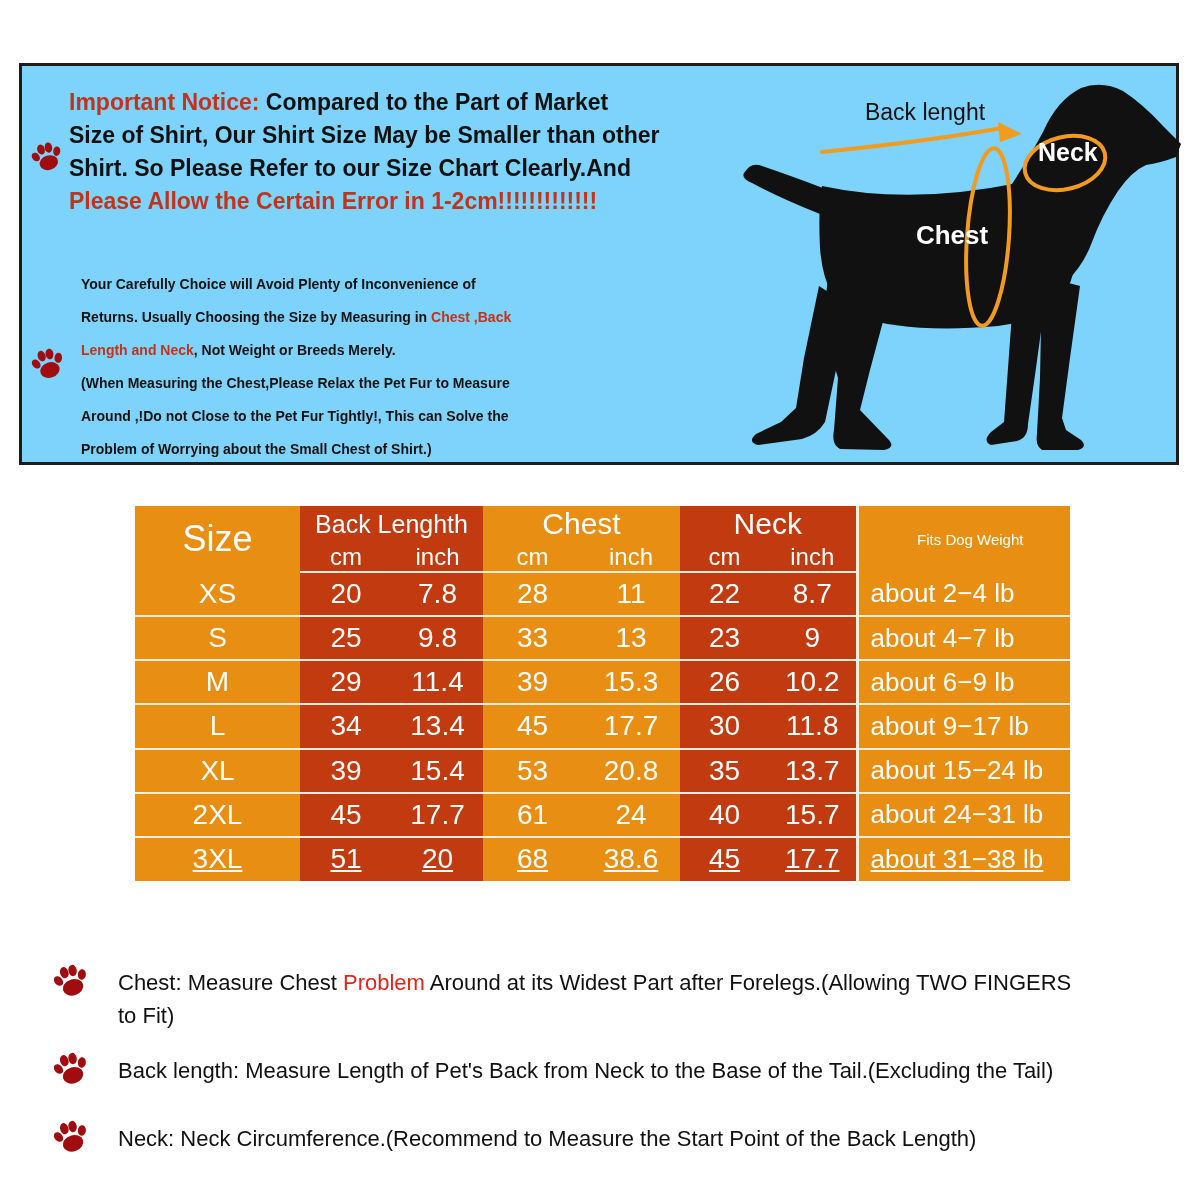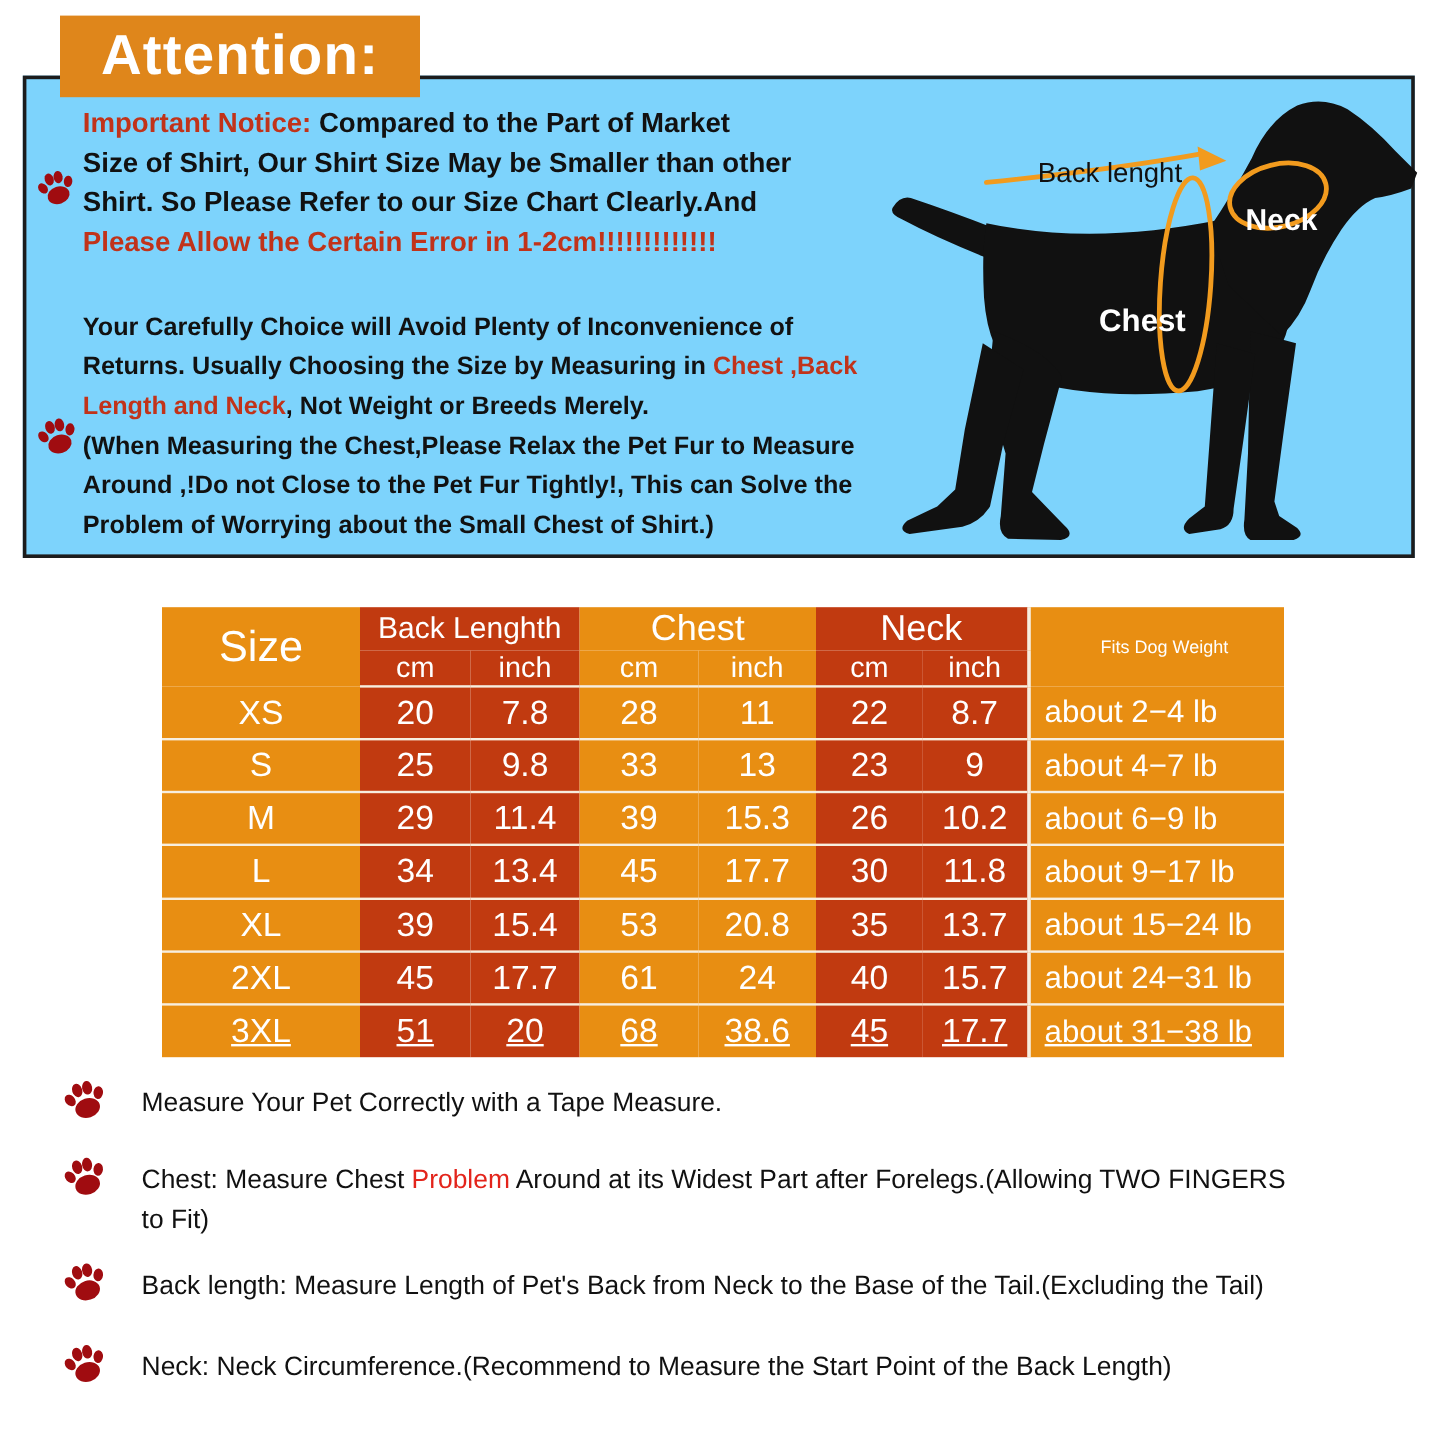"Attention:" div.attention-banner { html: <div> <span>Attention:</span> </div> -> none }
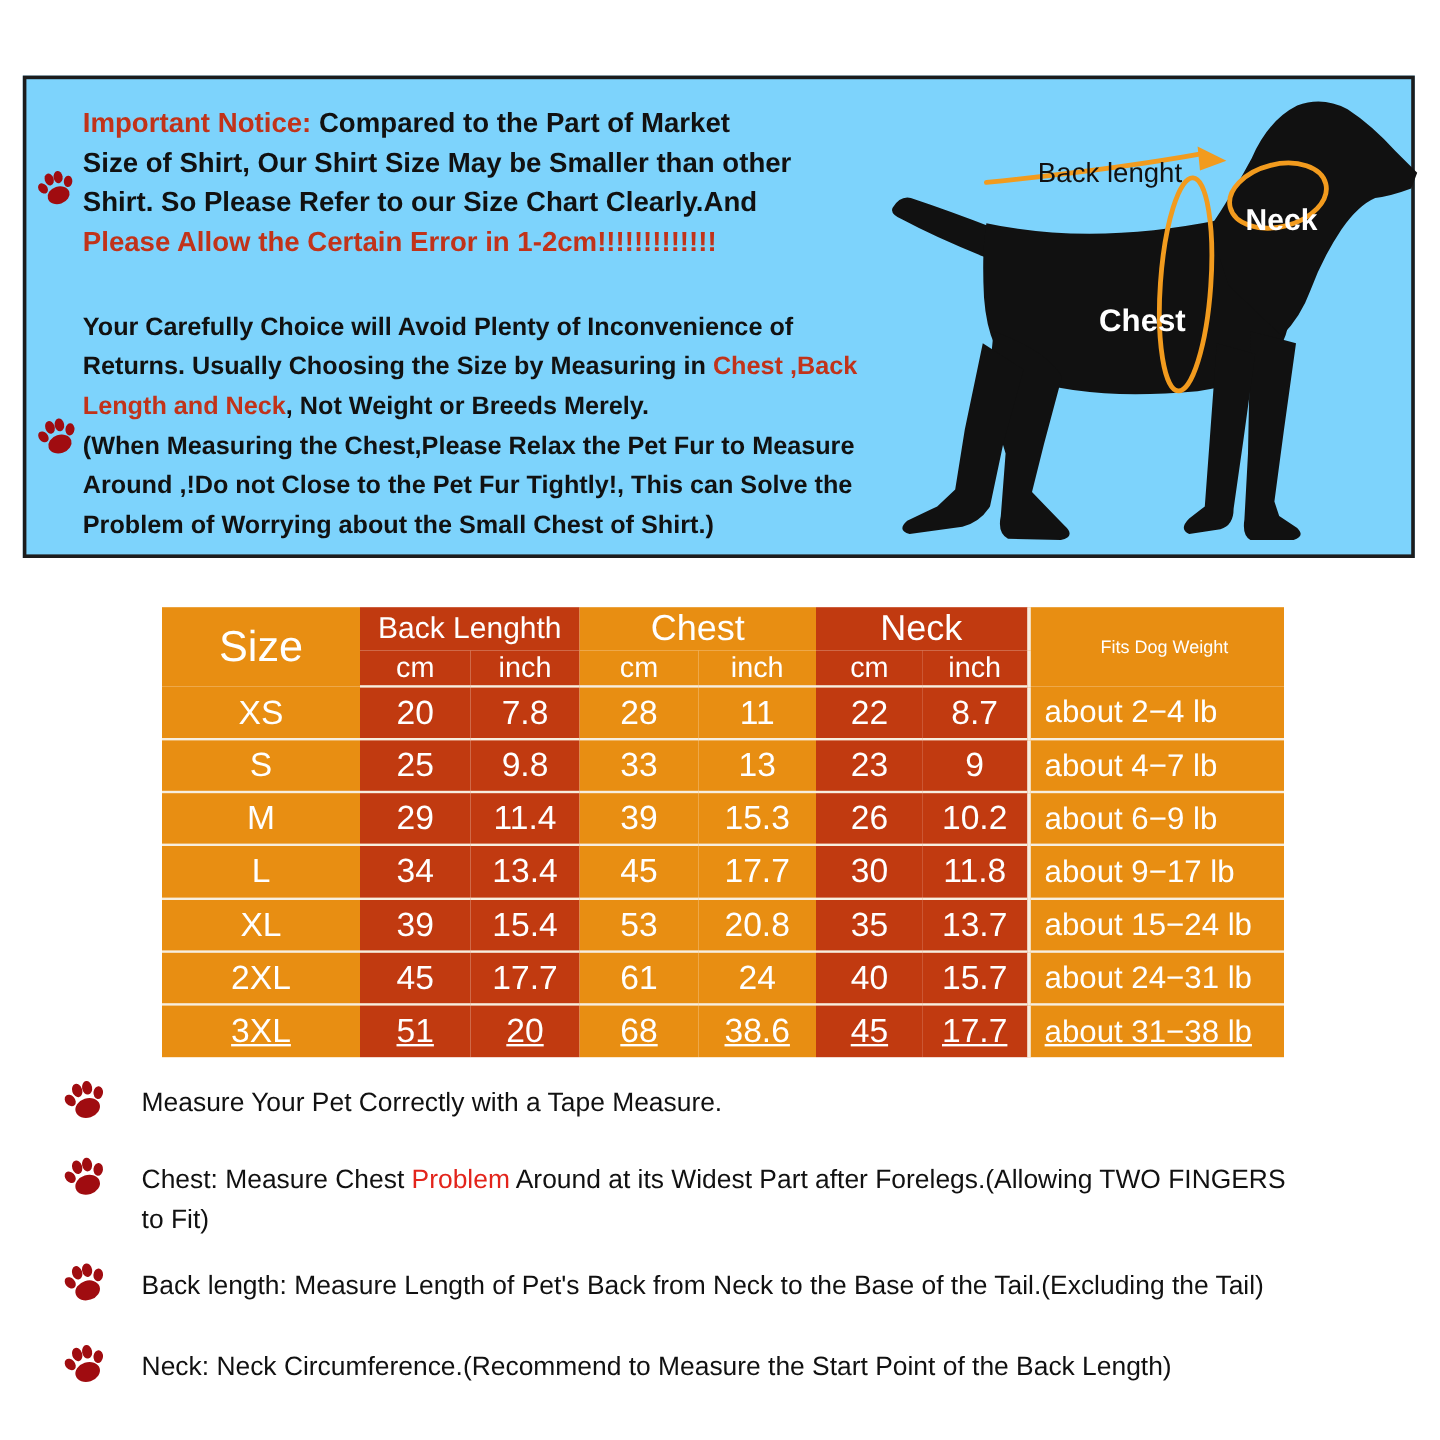"Back lenght" .diagram-label { margin-top: 32px -> none }
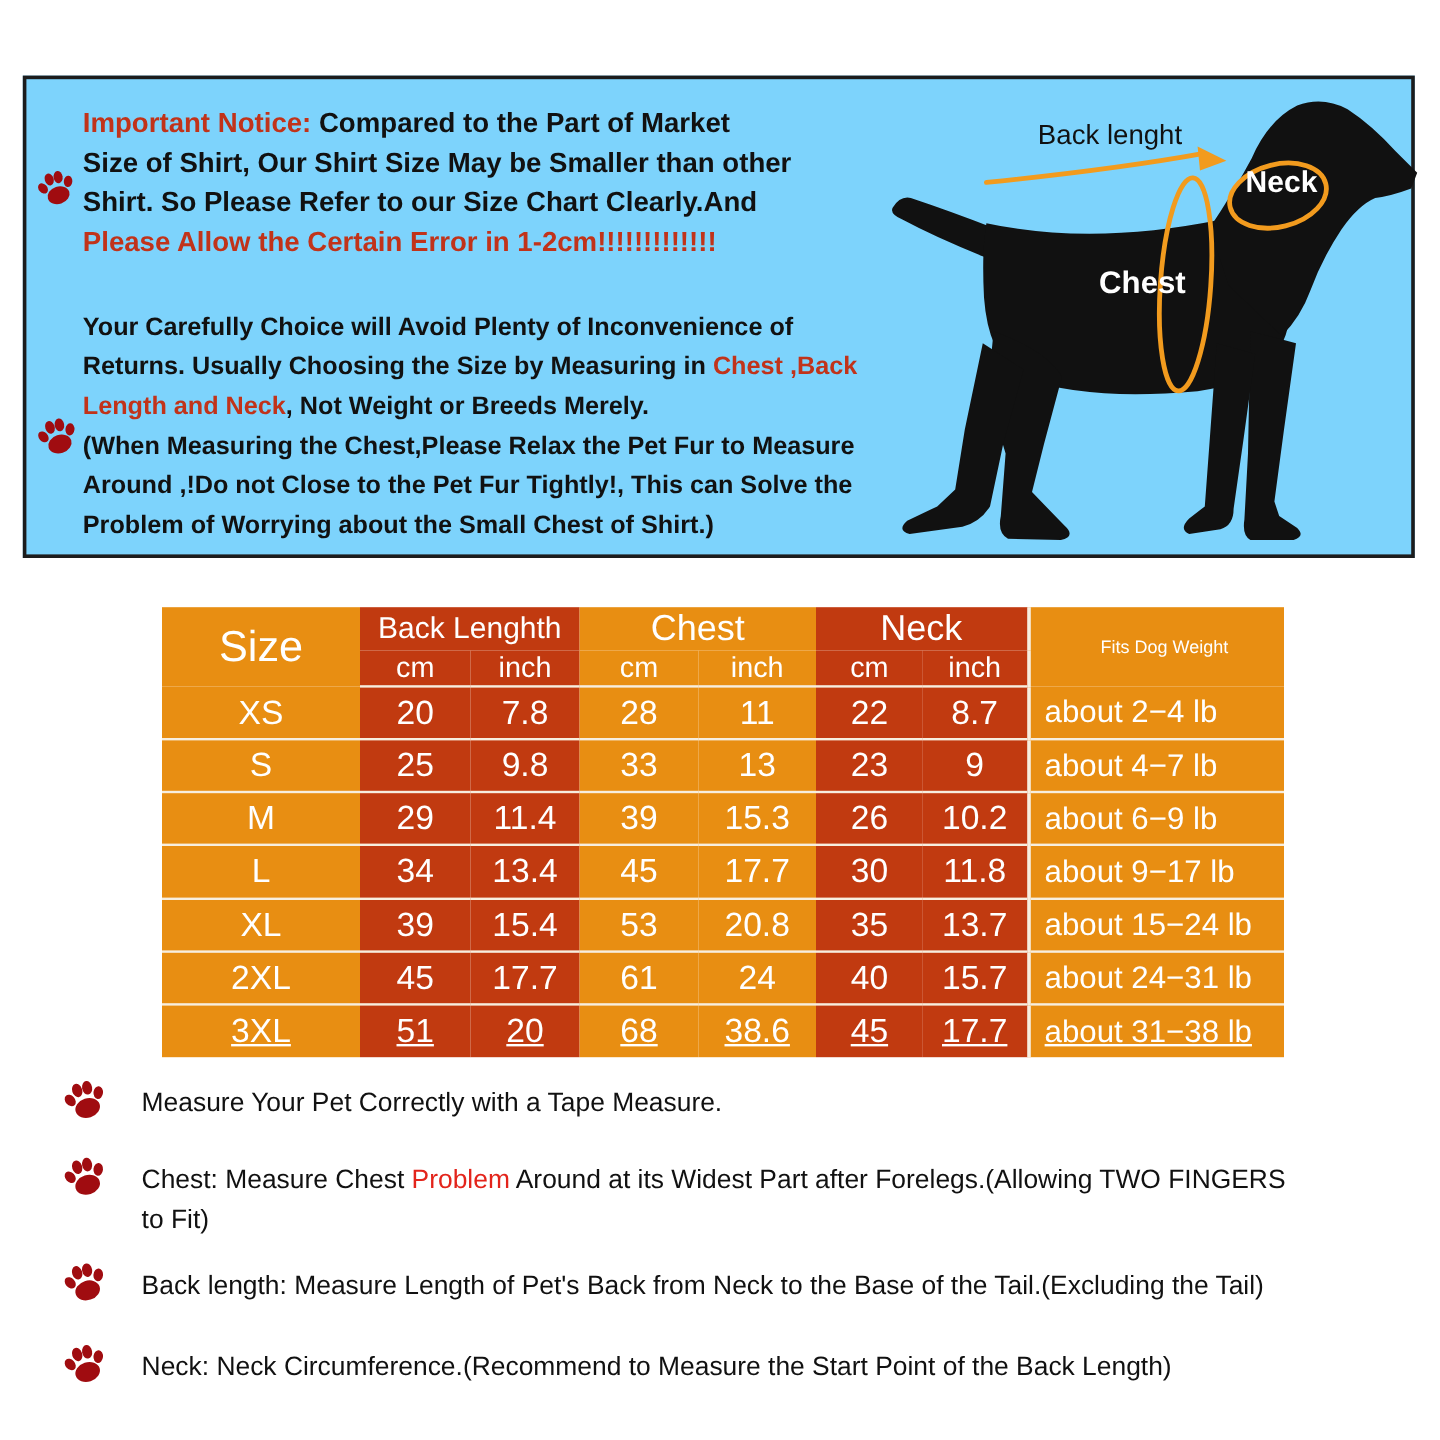"Your Carefully Choice will Avoid" .p2 { font-size: 21px -> 14px; margin: 0 -> 12px }
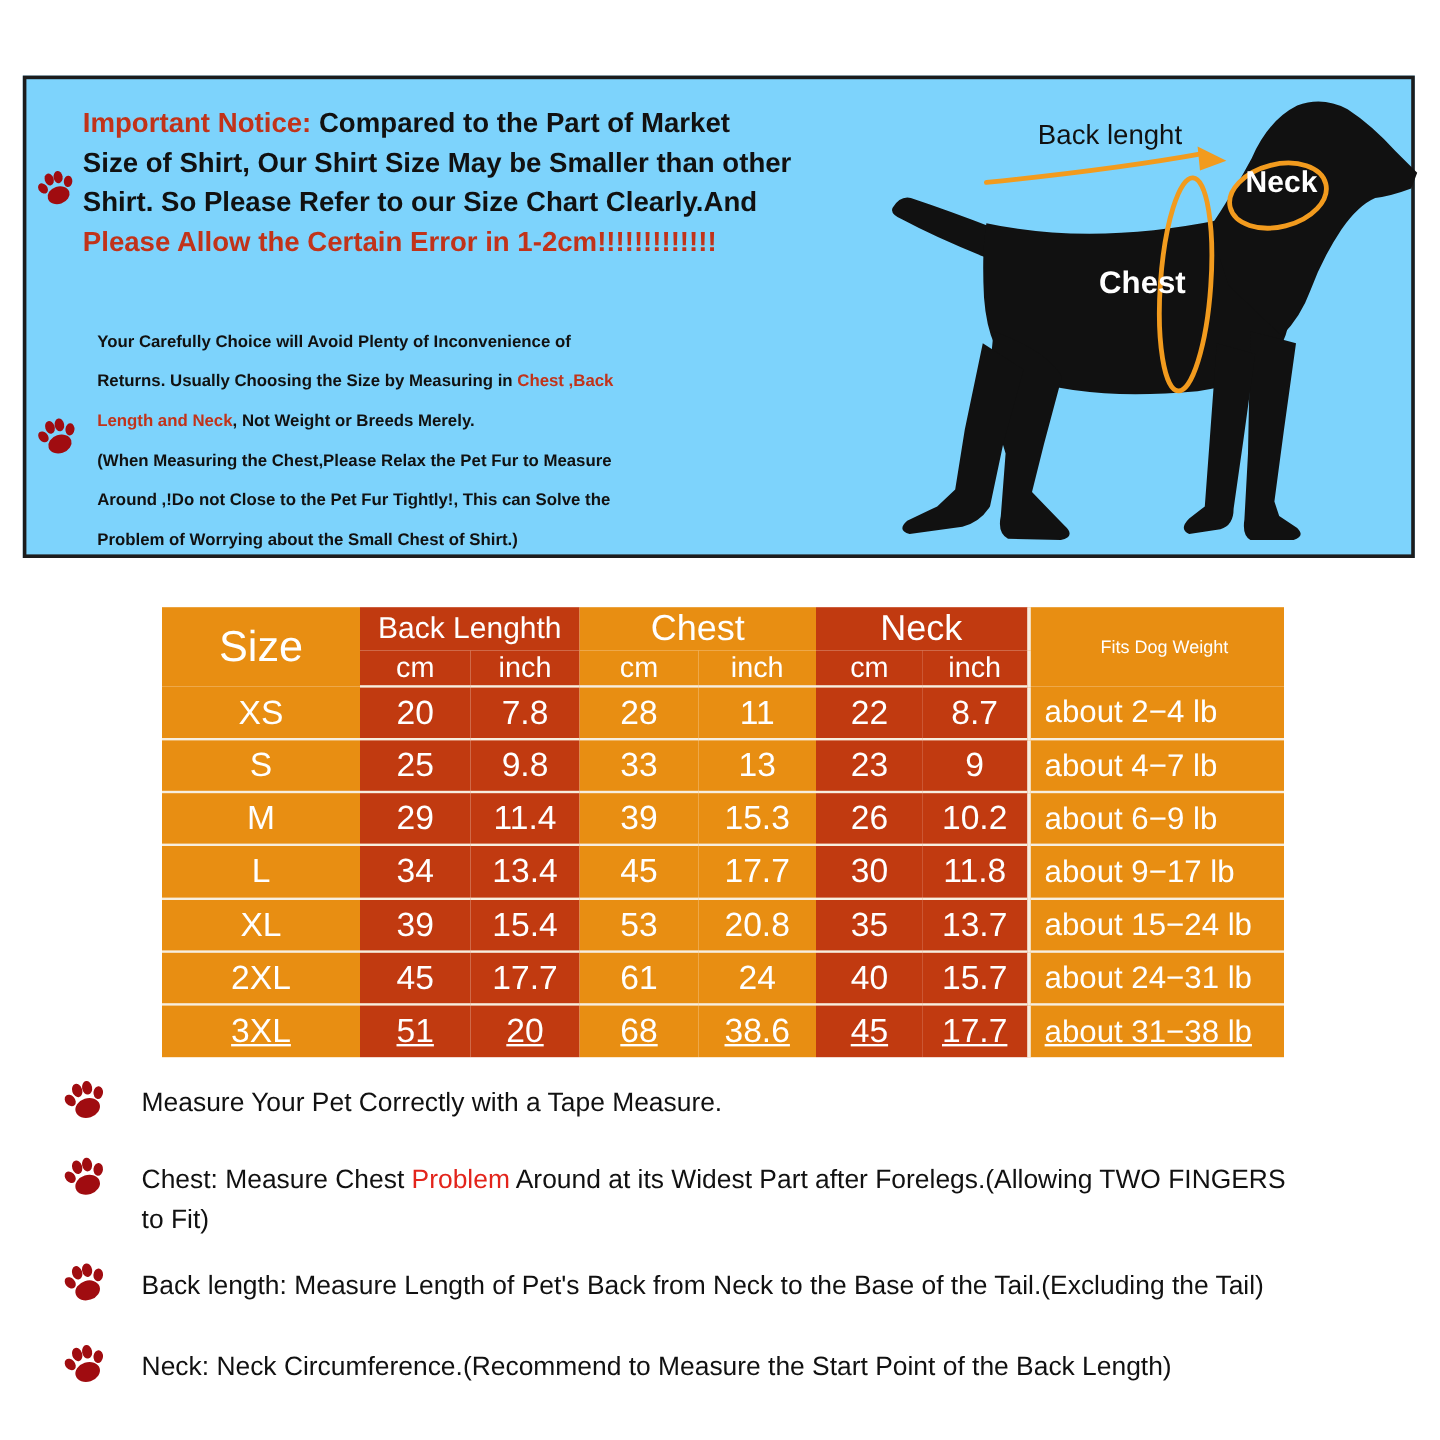"Measure Your Pet Correctly with" div.bullet { html: <div> <svg> <g> <ellipse></ellipse> <ellipse></ellipse> <ellipse></ellipse> <ellipse></ellipse> <ellipse></ellipse> </g> </svg> <p>Measure Your Pet Correctly with a Tape Measure.</p> </div> -> none }
